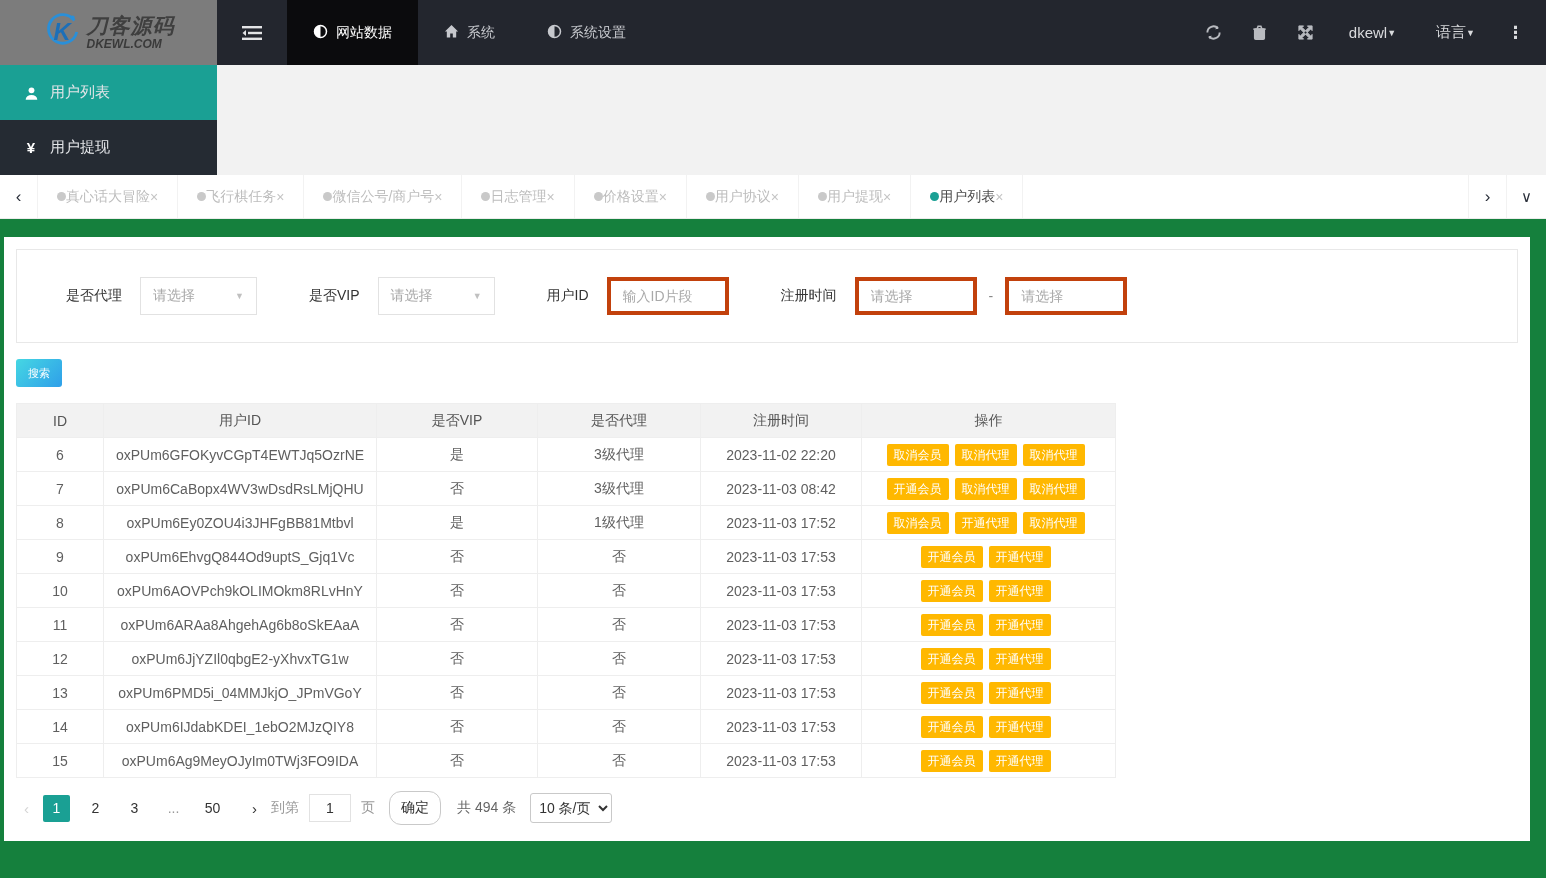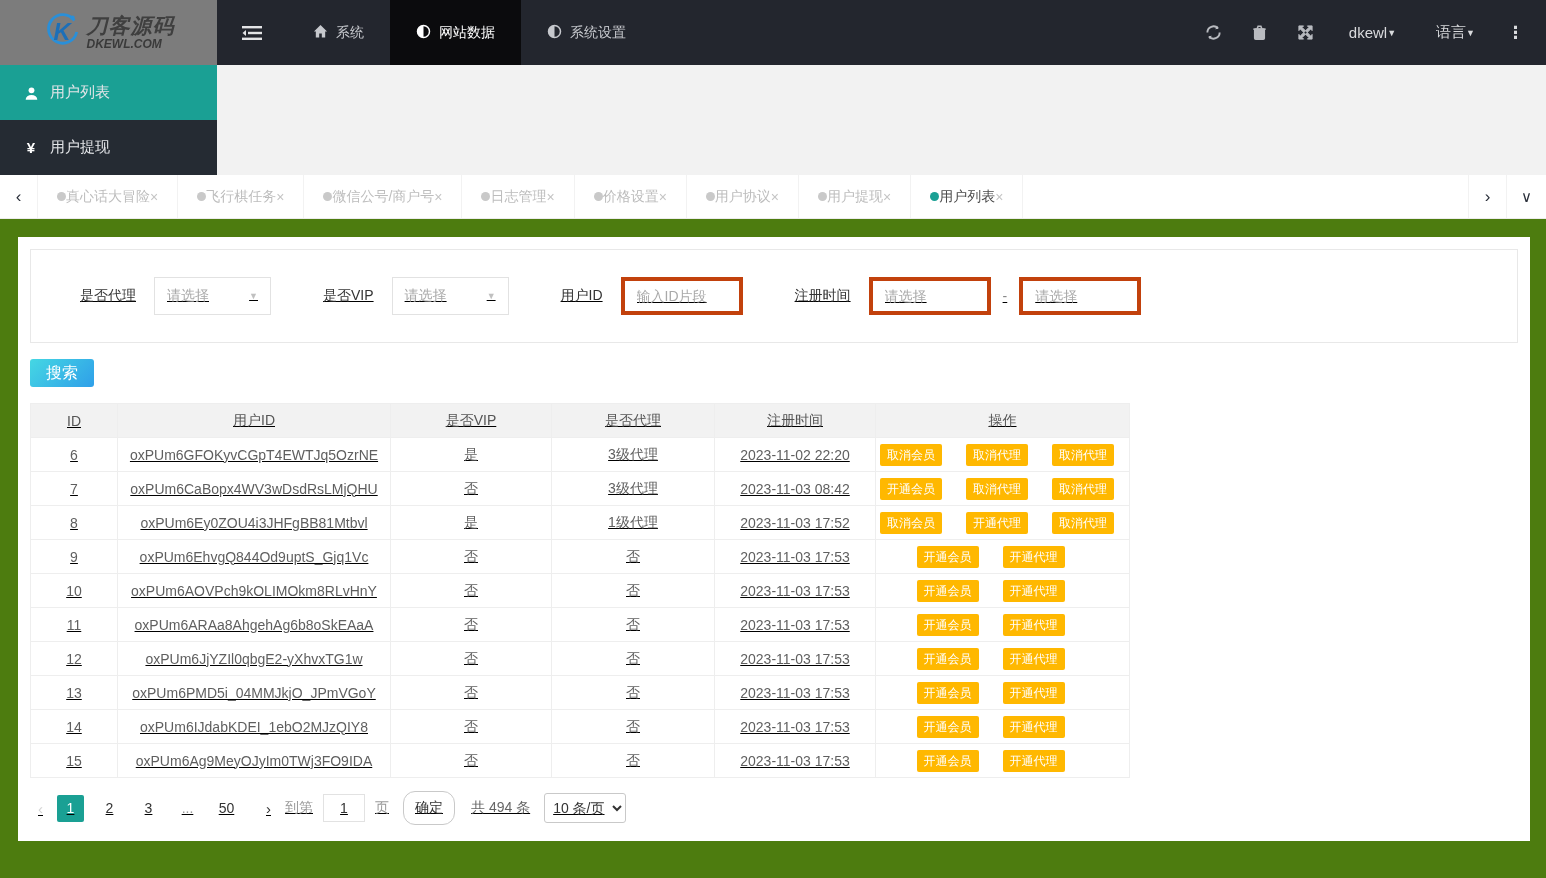"系统" div.nav-item { order: before "网站数据" -> after "网站数据" }
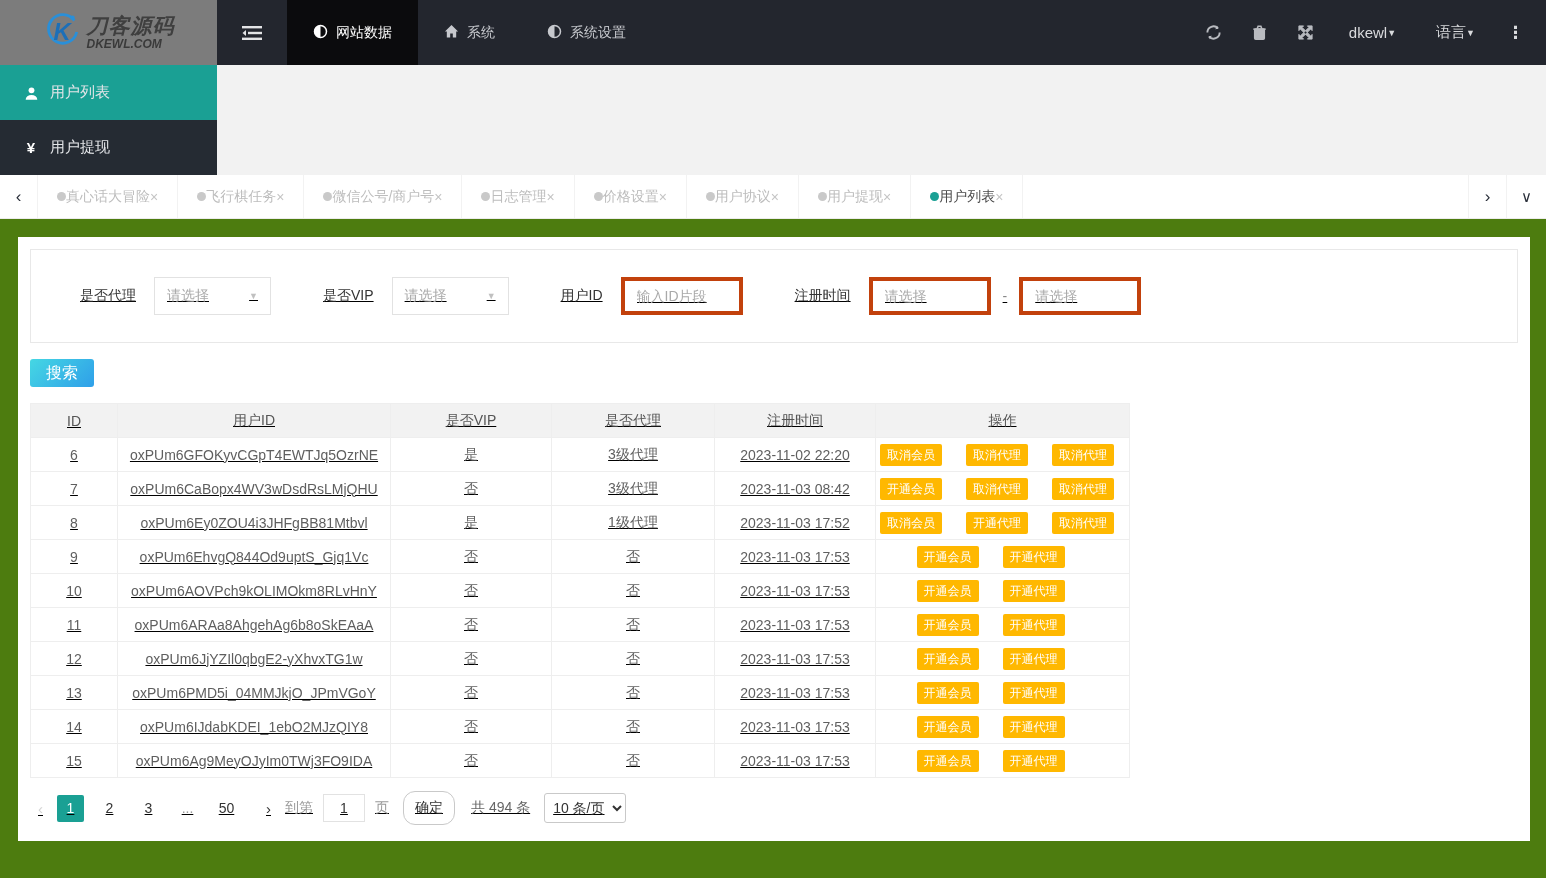"是否代理" .content { background: #4d7c0f -> #15803d; padding: 18px 16px 0 18px -> 18px 16px 0 4px; text-decoration: underline -> none }
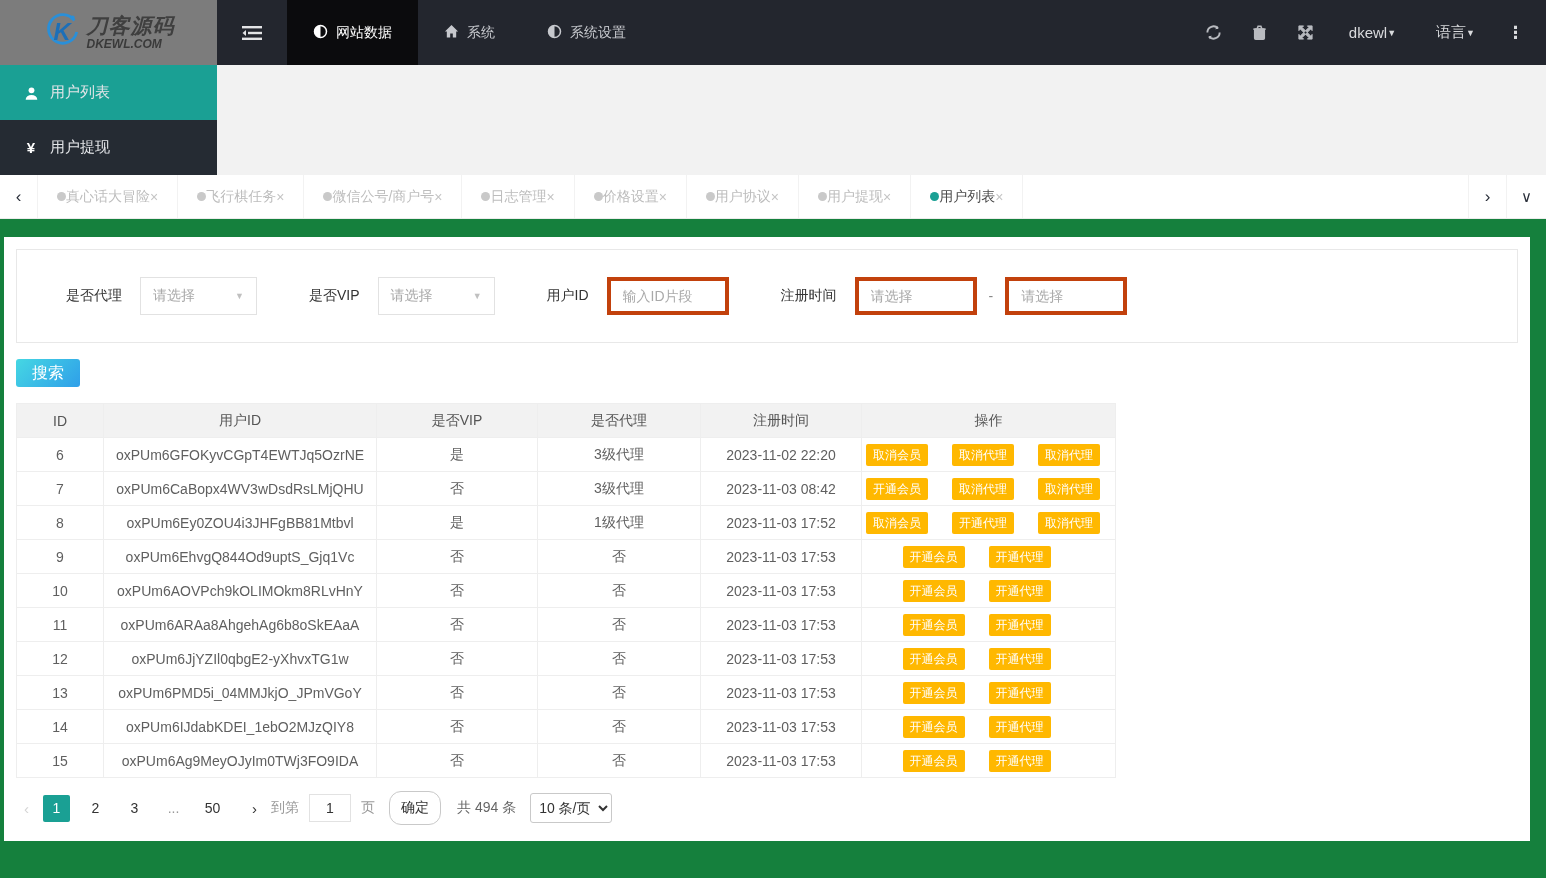"搜索" .search-btn { font-size: 16px -> 11px; width: 64px -> 46px }
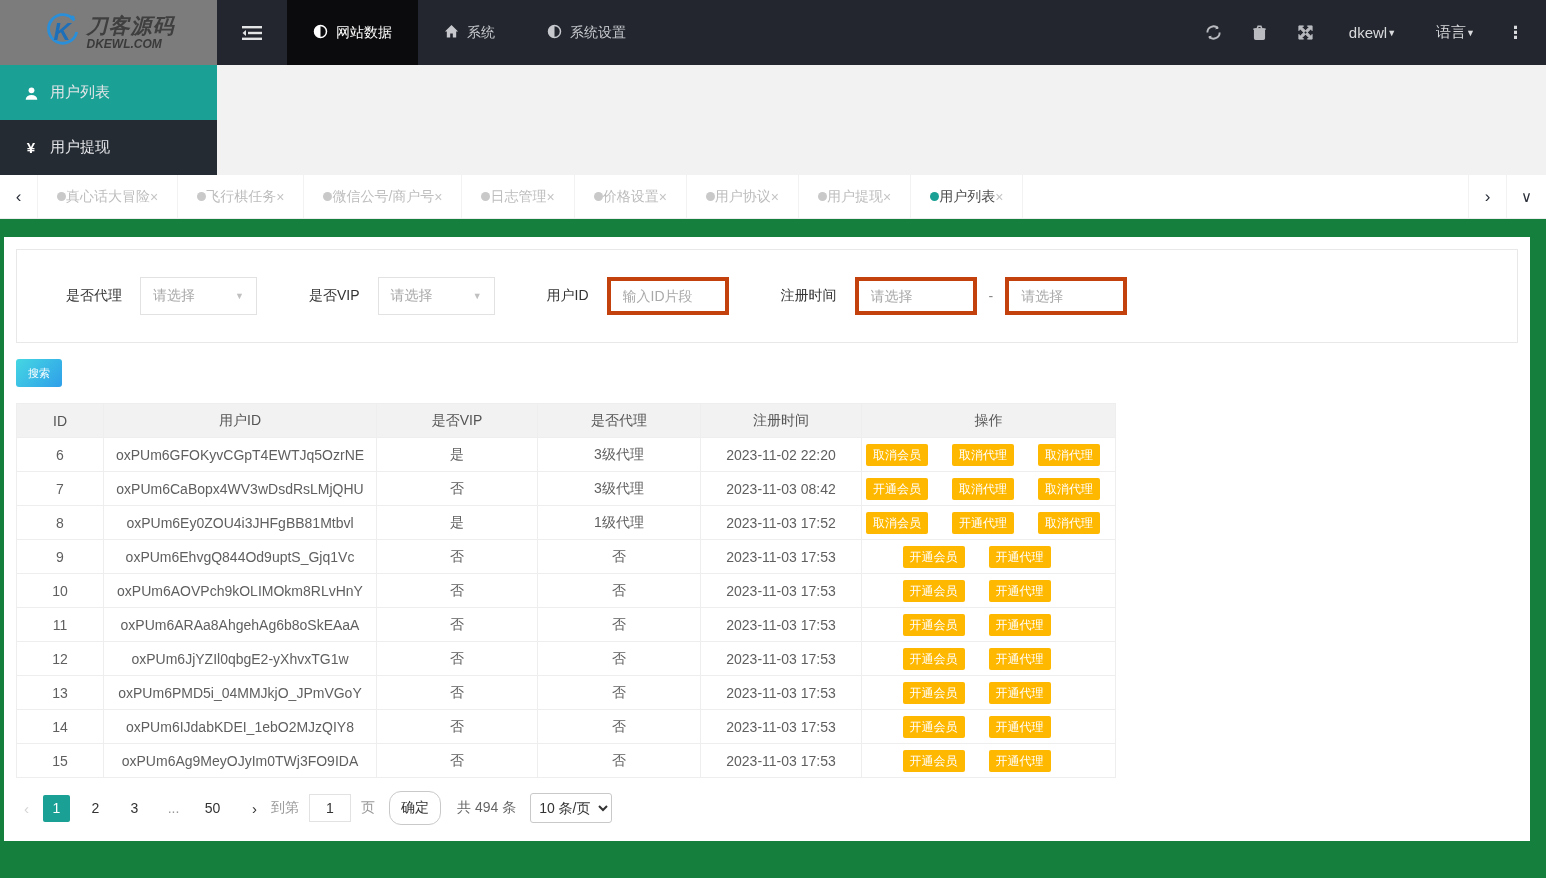"取消会员" .act-btn { margin-right: 24px -> 6px }
